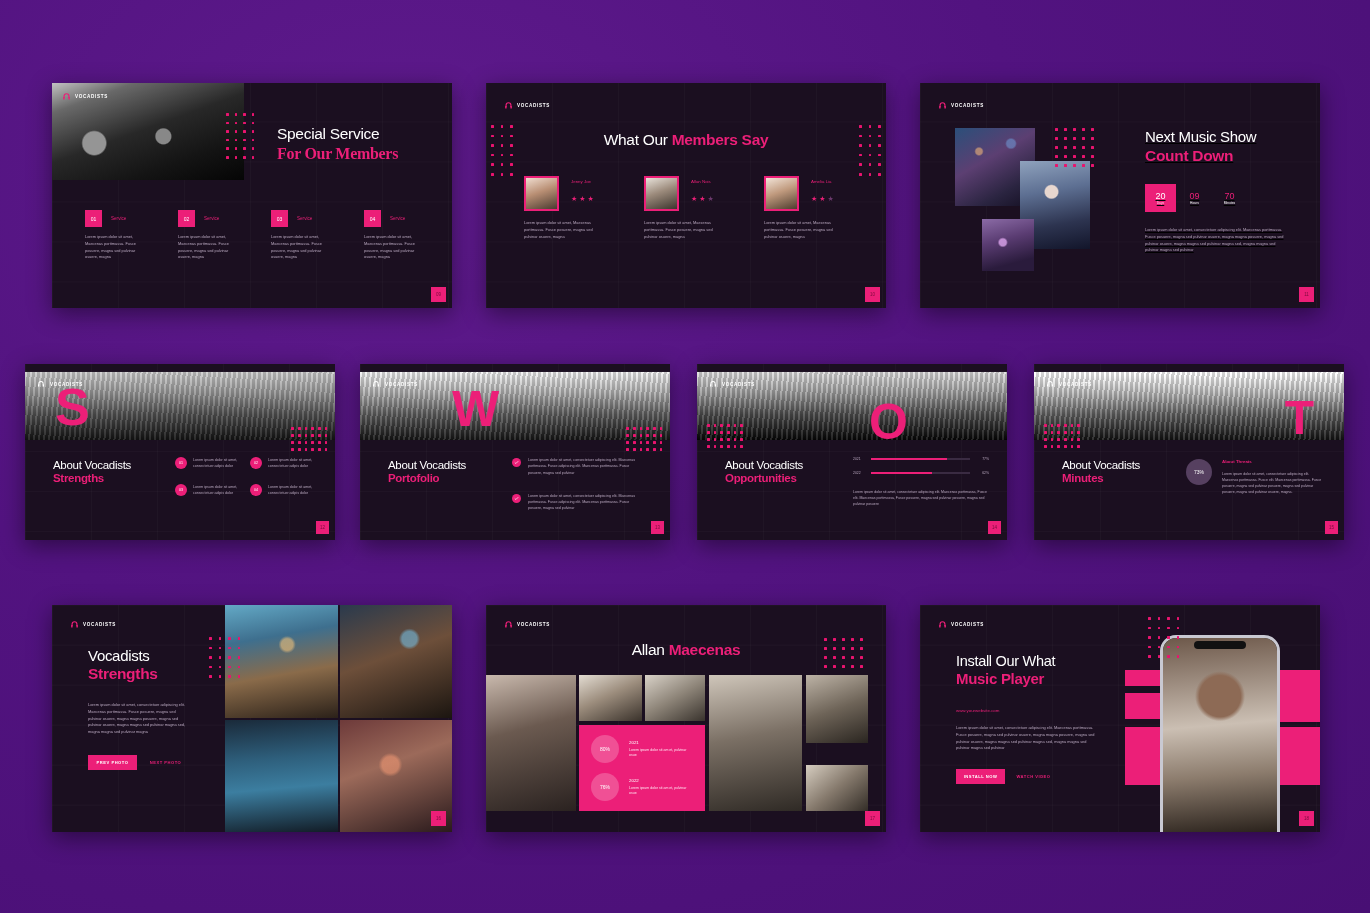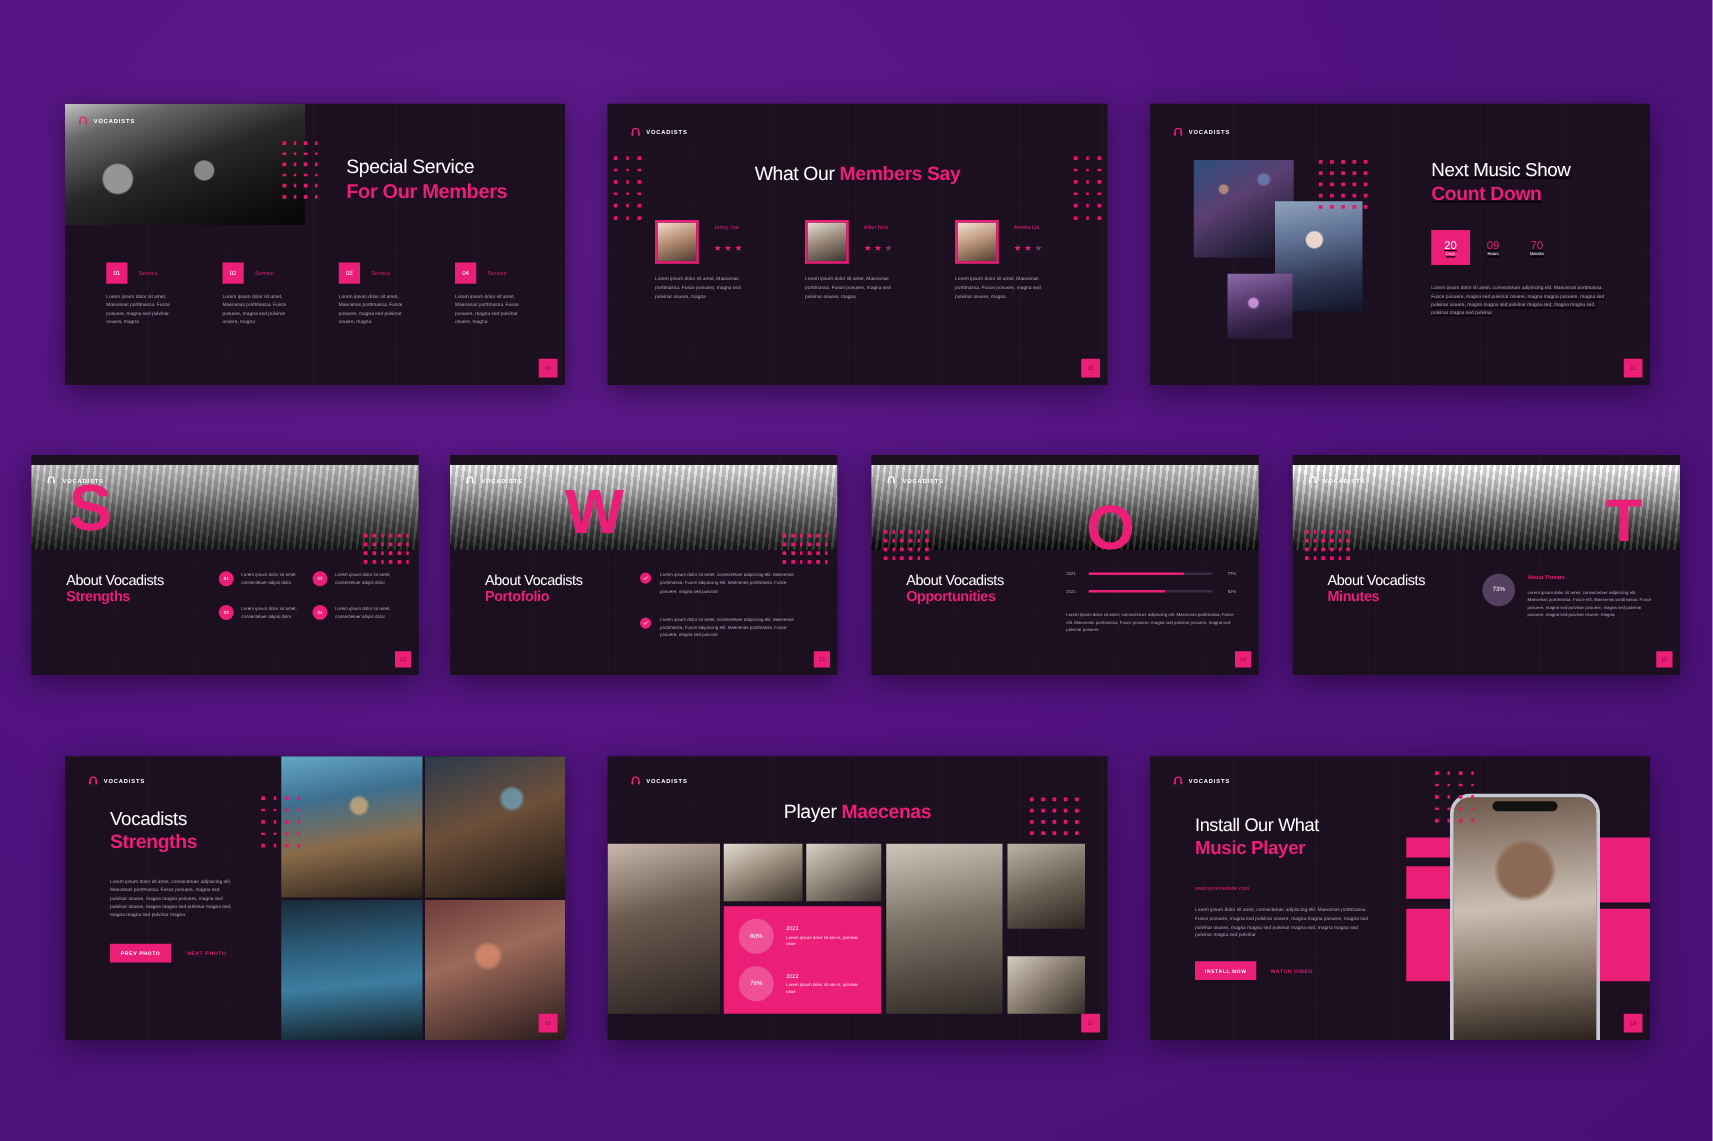"For Our Members" div.t-pink { font-family: none -> Liberation Serif, serif }
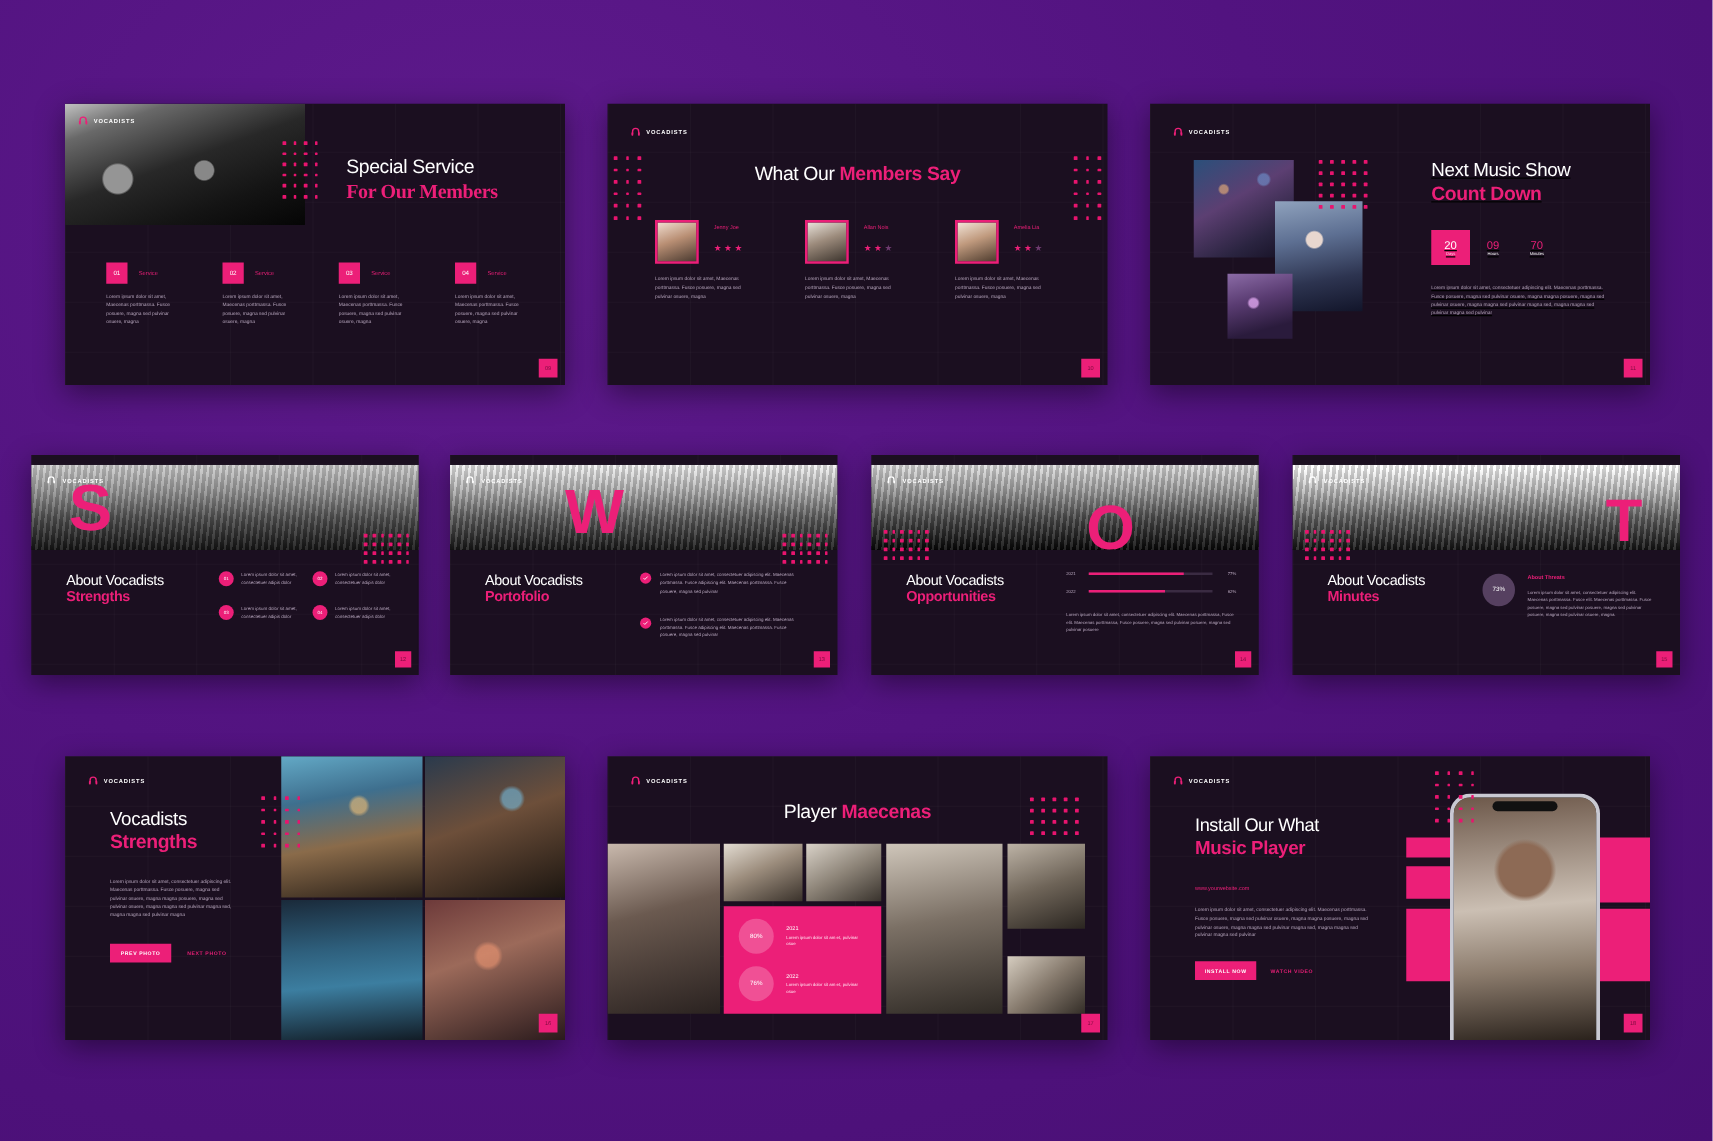"Player" span.t-white { text: Player -> Allan }
